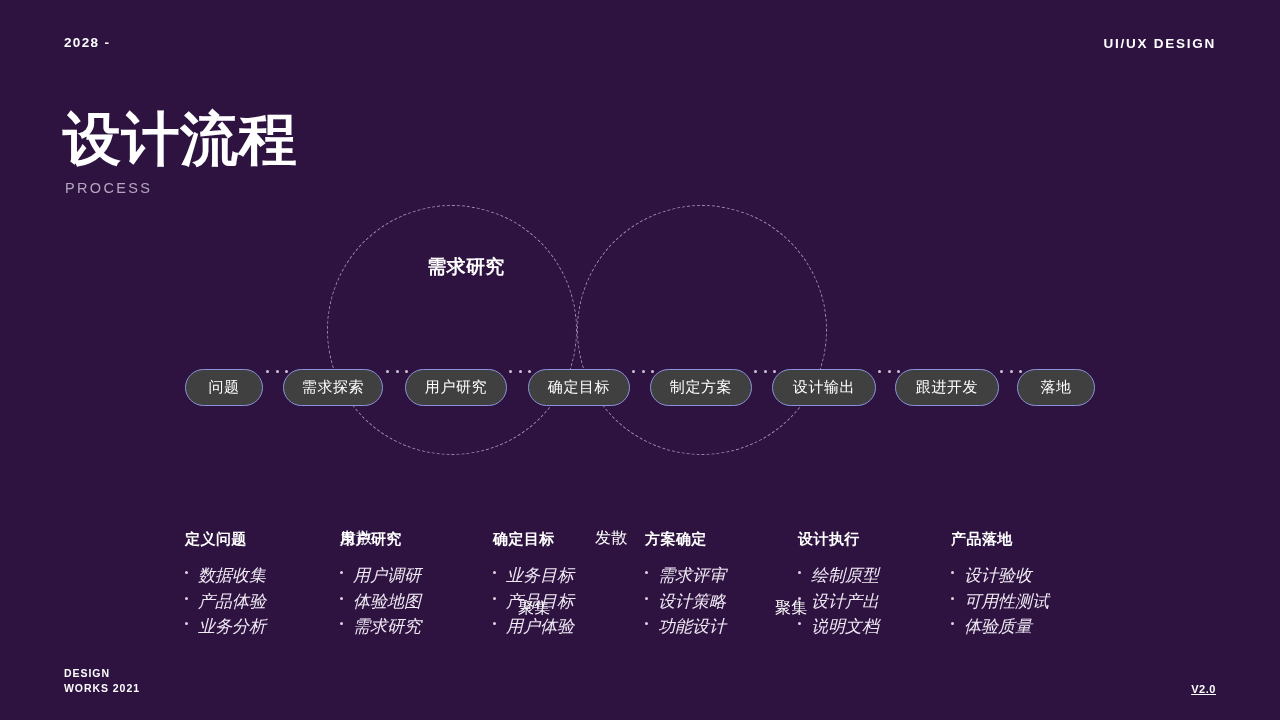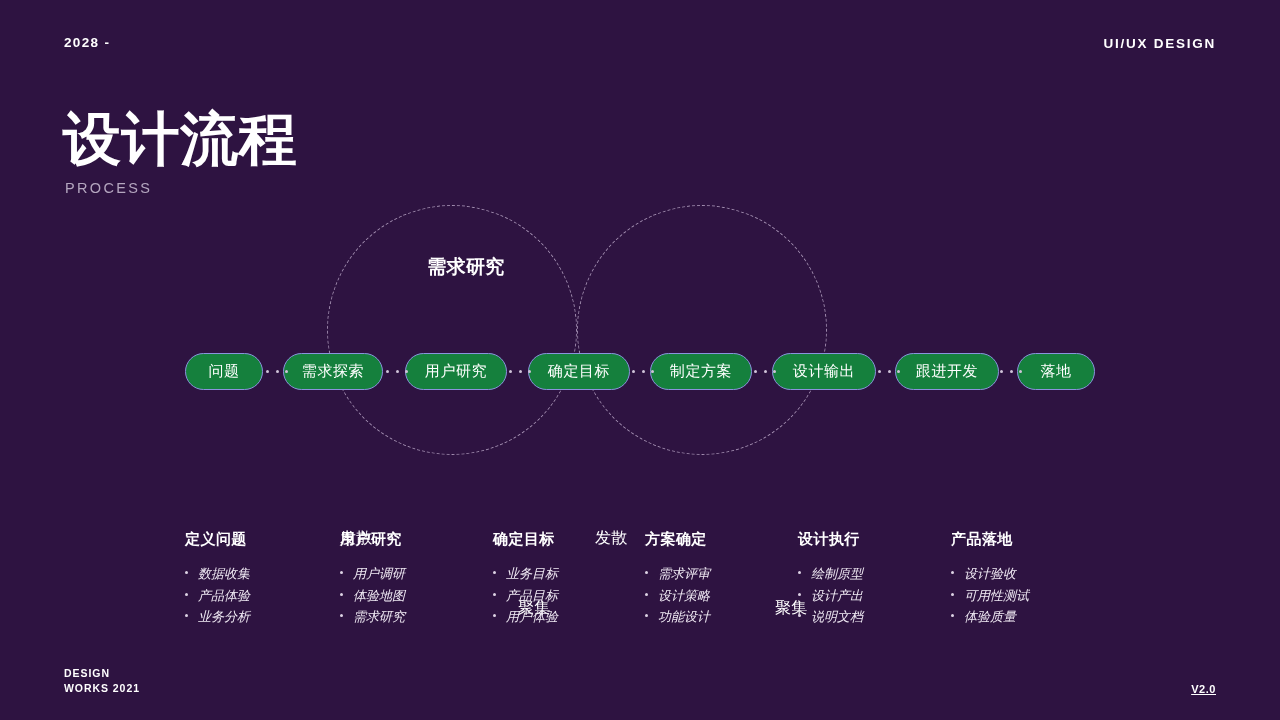"问题" .pill { background: #15803d -> #404040; top: 0 -> 16px }
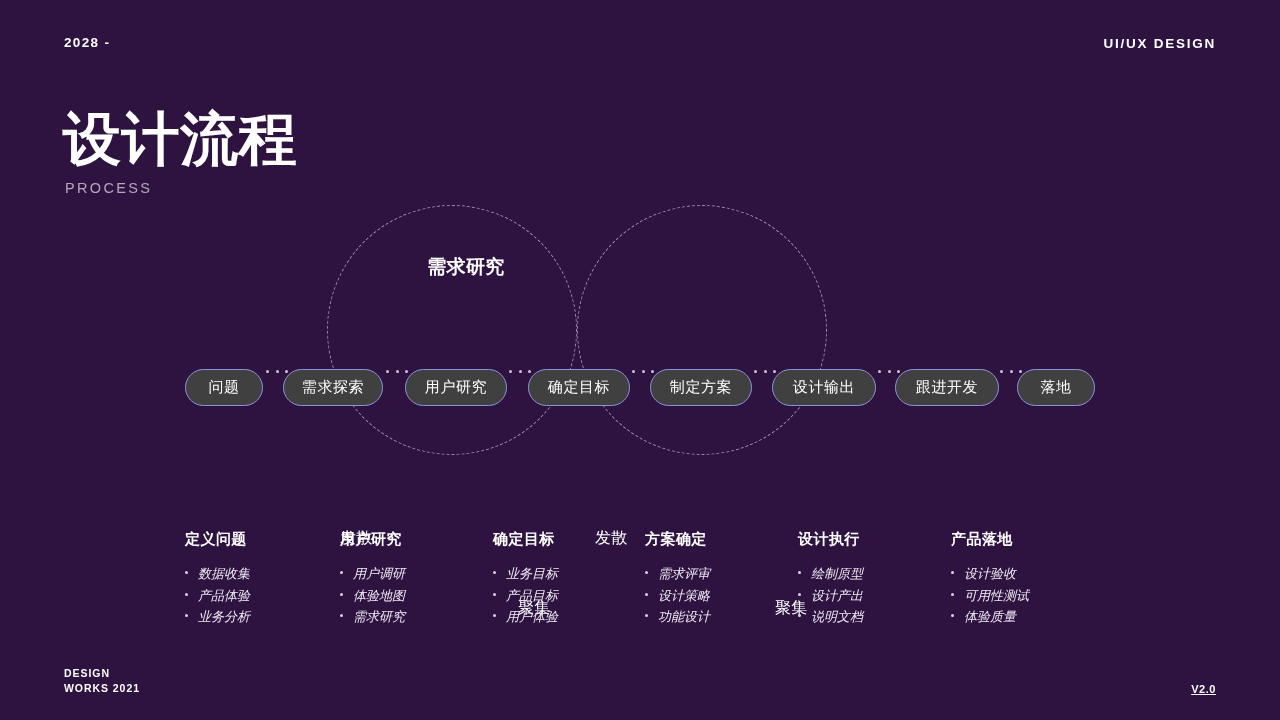"数据收集" .col li { font-size: 13px -> 17px }
